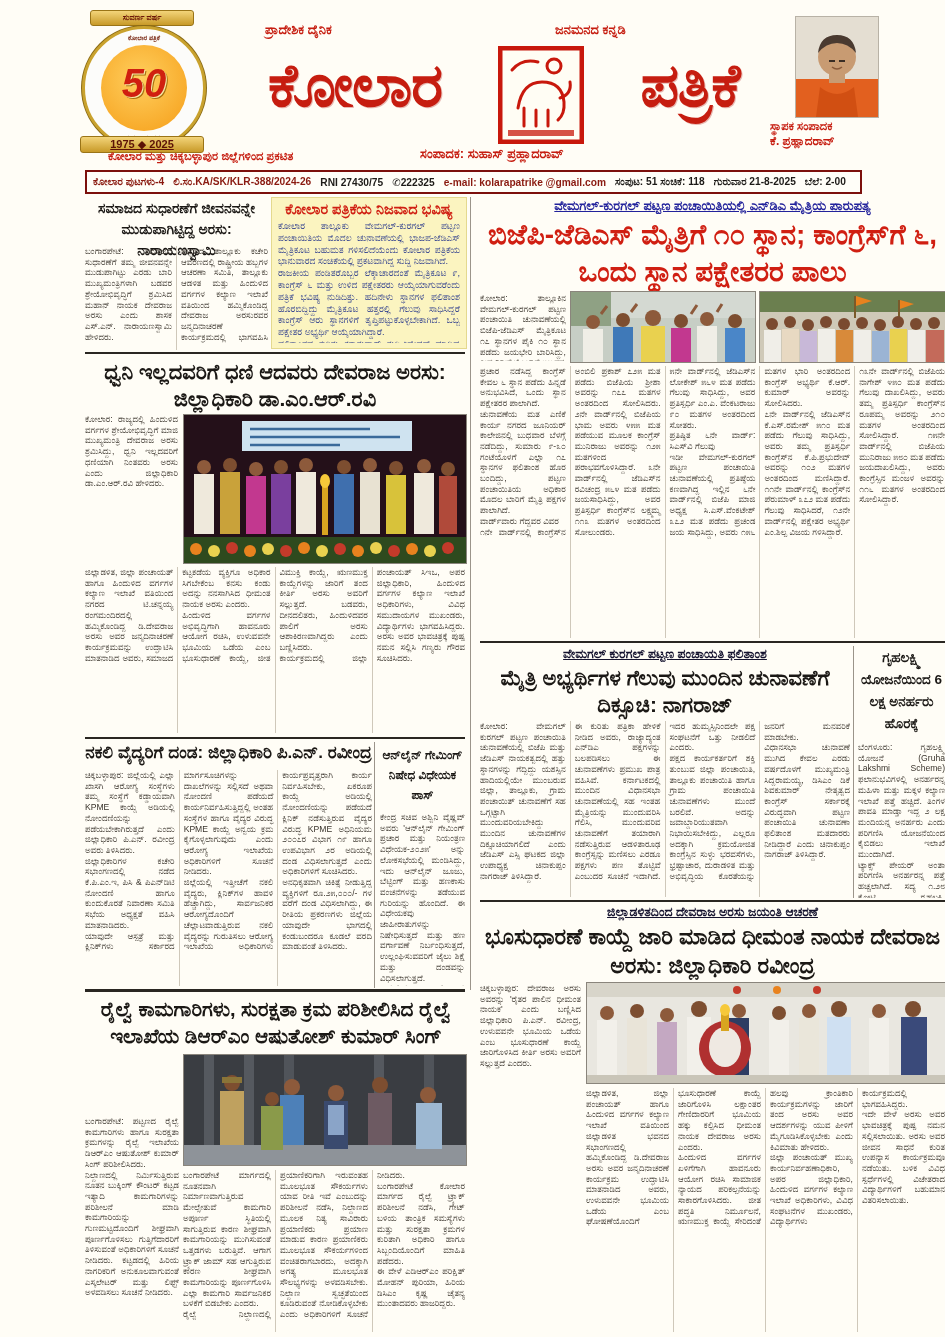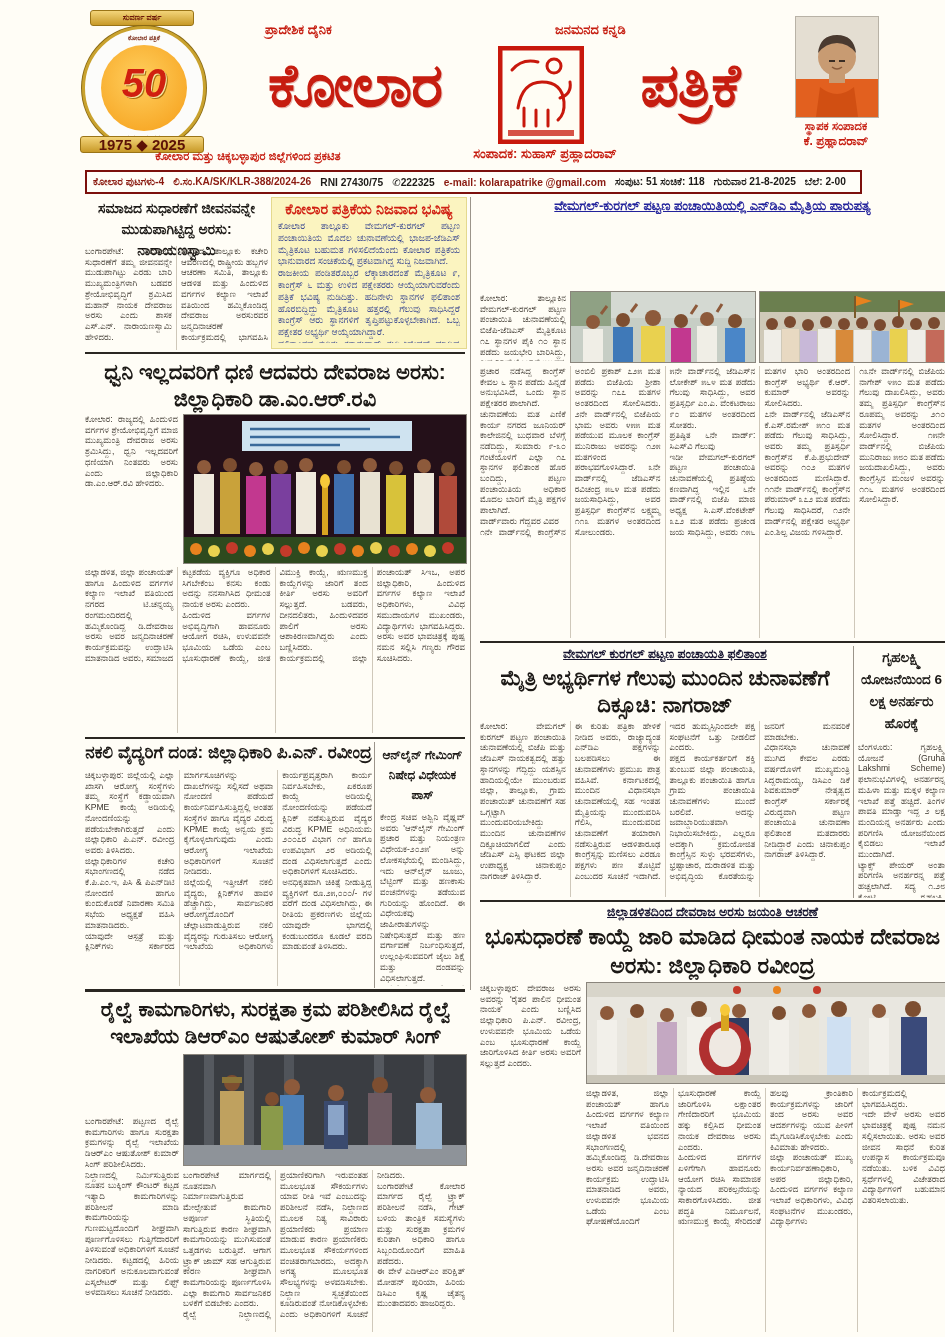"ಸ್ಥಾಪಕ ಸಂಪಾದಕ" .mast-small { text-align: center -> left }
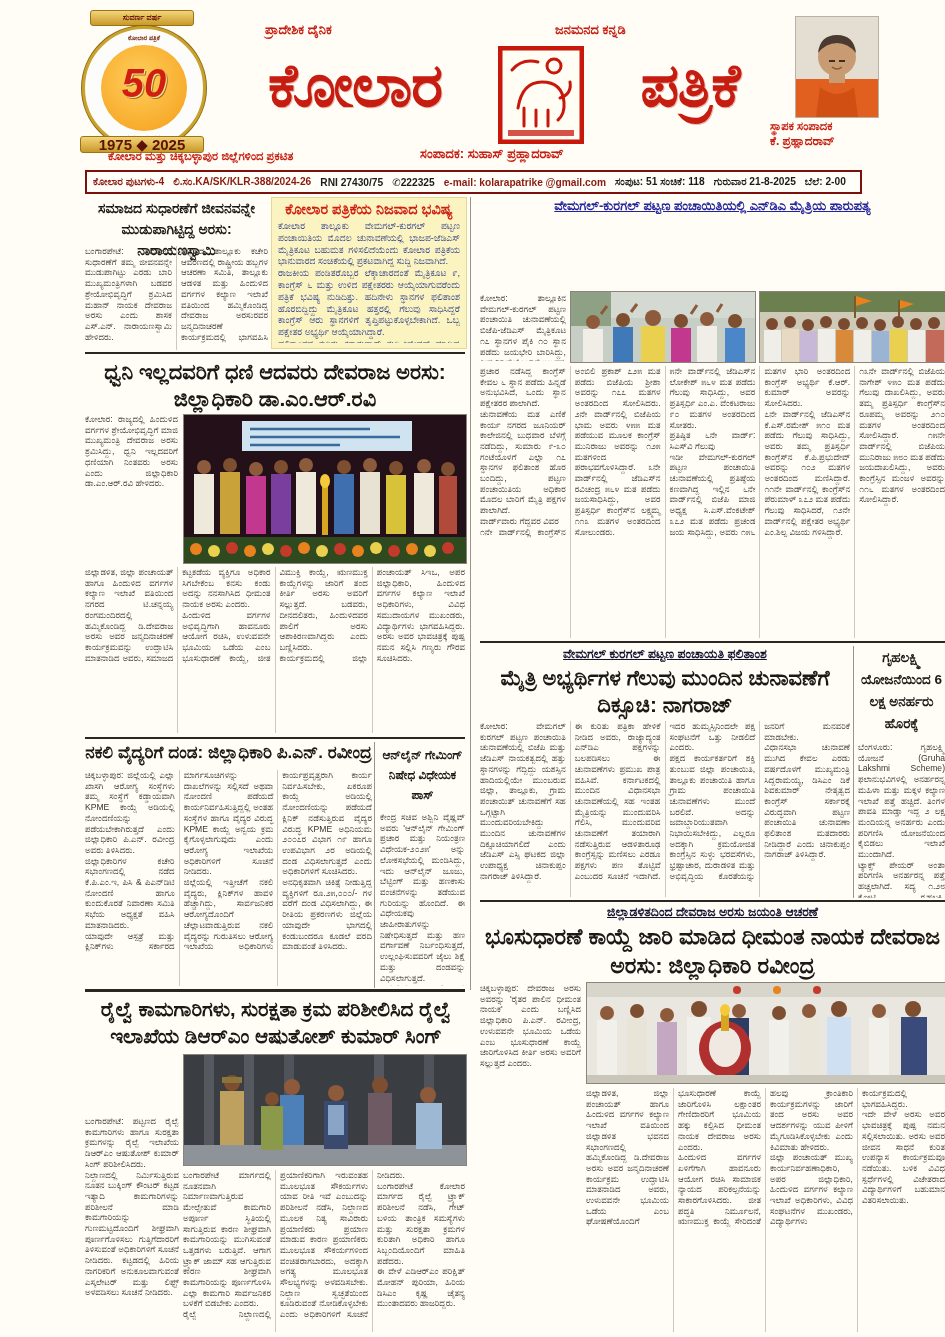"1975 ◆ 2025" div.ribbon { font-size: 15px -> 11px; text-decoration: none -> underline }
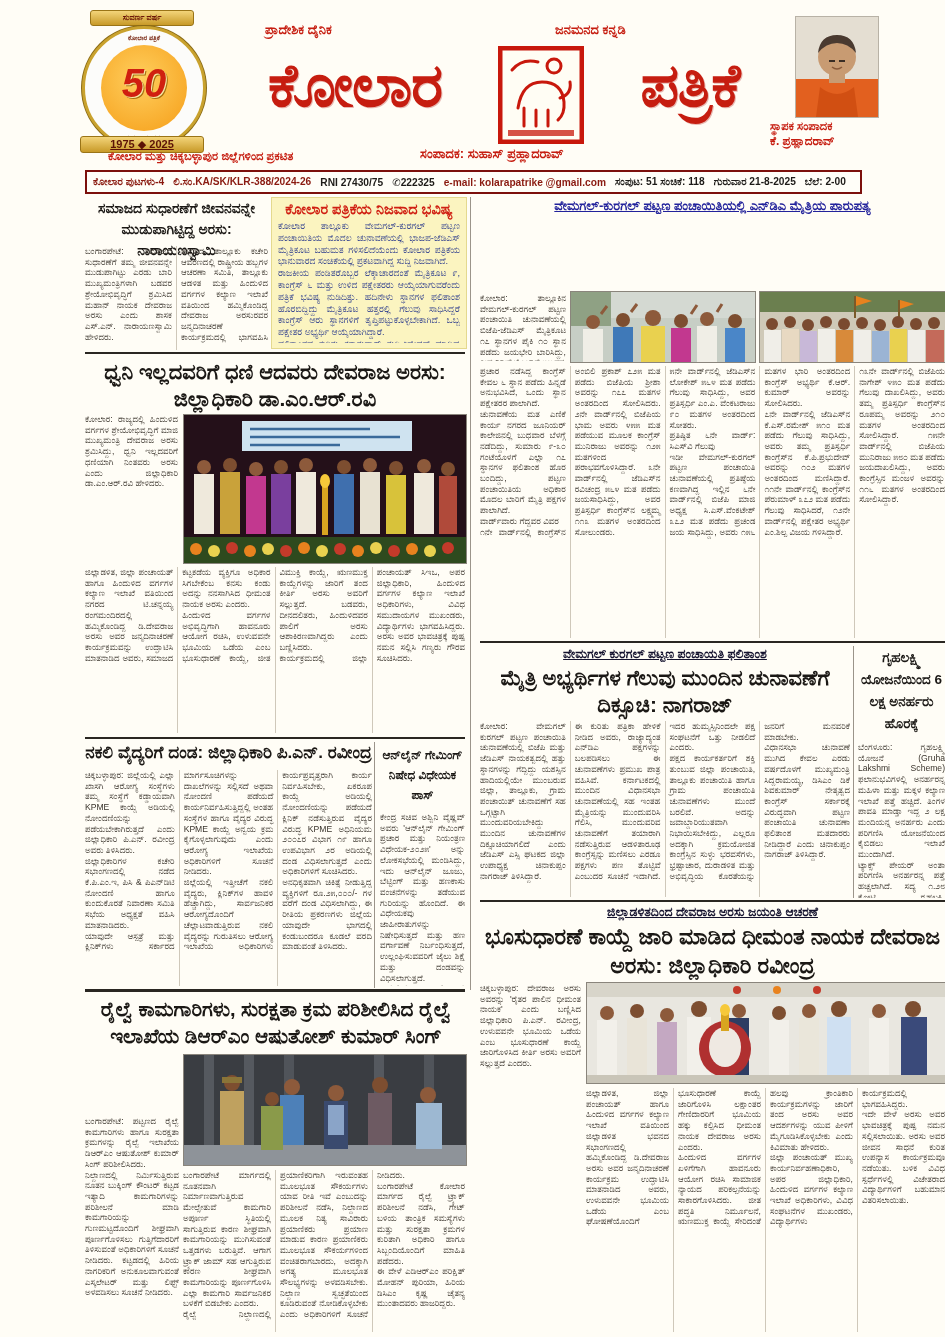"ಬಿಜೆಪಿ-ಜೆಡಿಎಸ್ ಮೈತ್ರಿಗೆ ೧೦ ಸ್ಥಾನ;" div.hl { html: none -> <div>ಬಿಜೆಪಿ-ಜೆಡಿಎಸ್ ಮೈತ್ರಿಗೆ ೧೦ ಸ್ಥಾನ; ಕಾಂಗ್ರೆಸ್‌ಗೆ ೬, ಒಂದು ಸ್ಥಾನ ಪಕ್ಷೇತರರ ಪಾಲು</div> }
